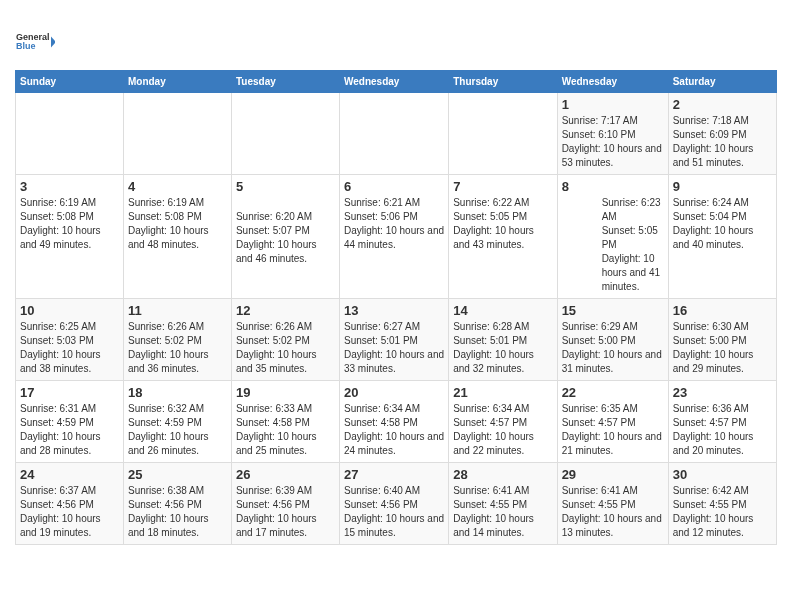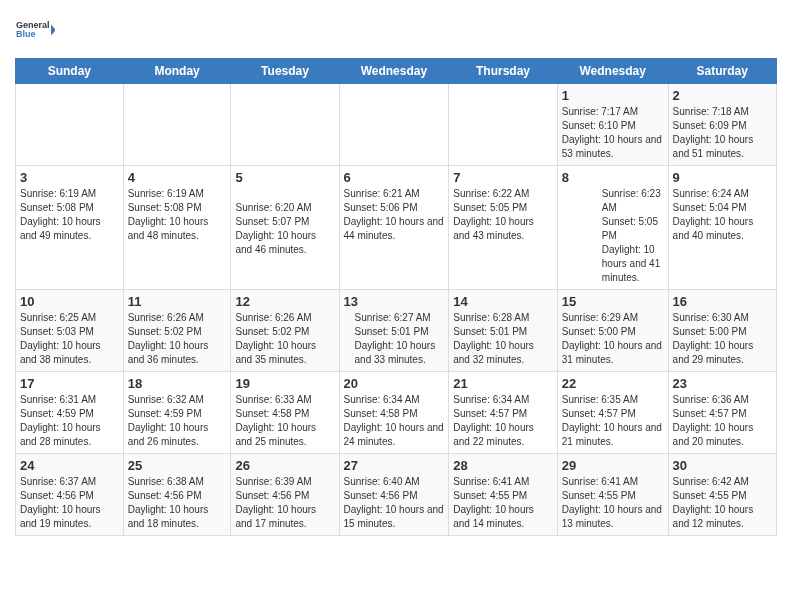"General" .page { padding: 10px 15px -> 22px 15px }
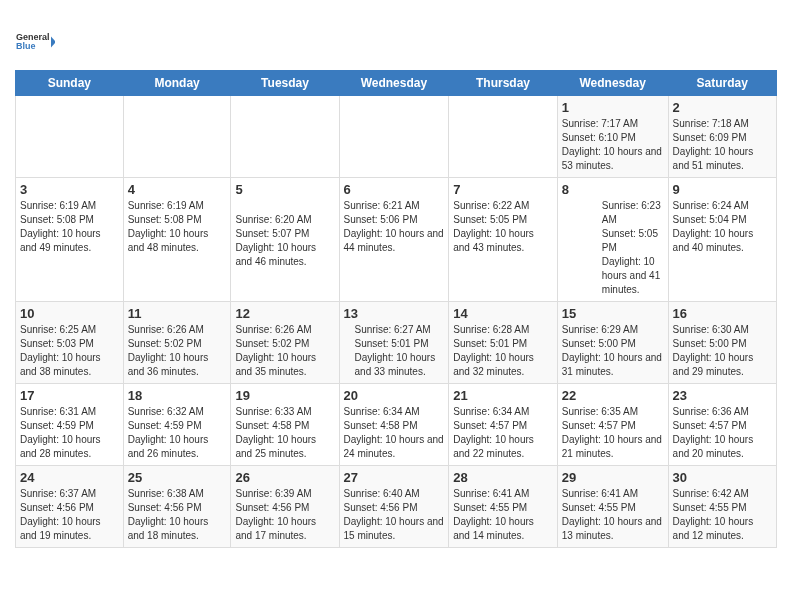"Sunday" thead th { font-size: 12px -> 10px; text-align: center -> left }
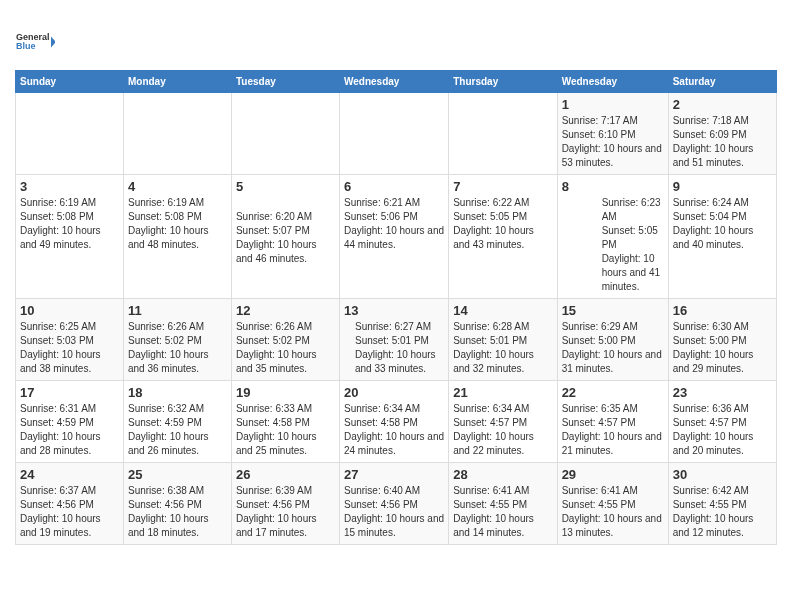"Sunrise: 6:27 AM" div.day-info { margin-left: 11px -> none }
